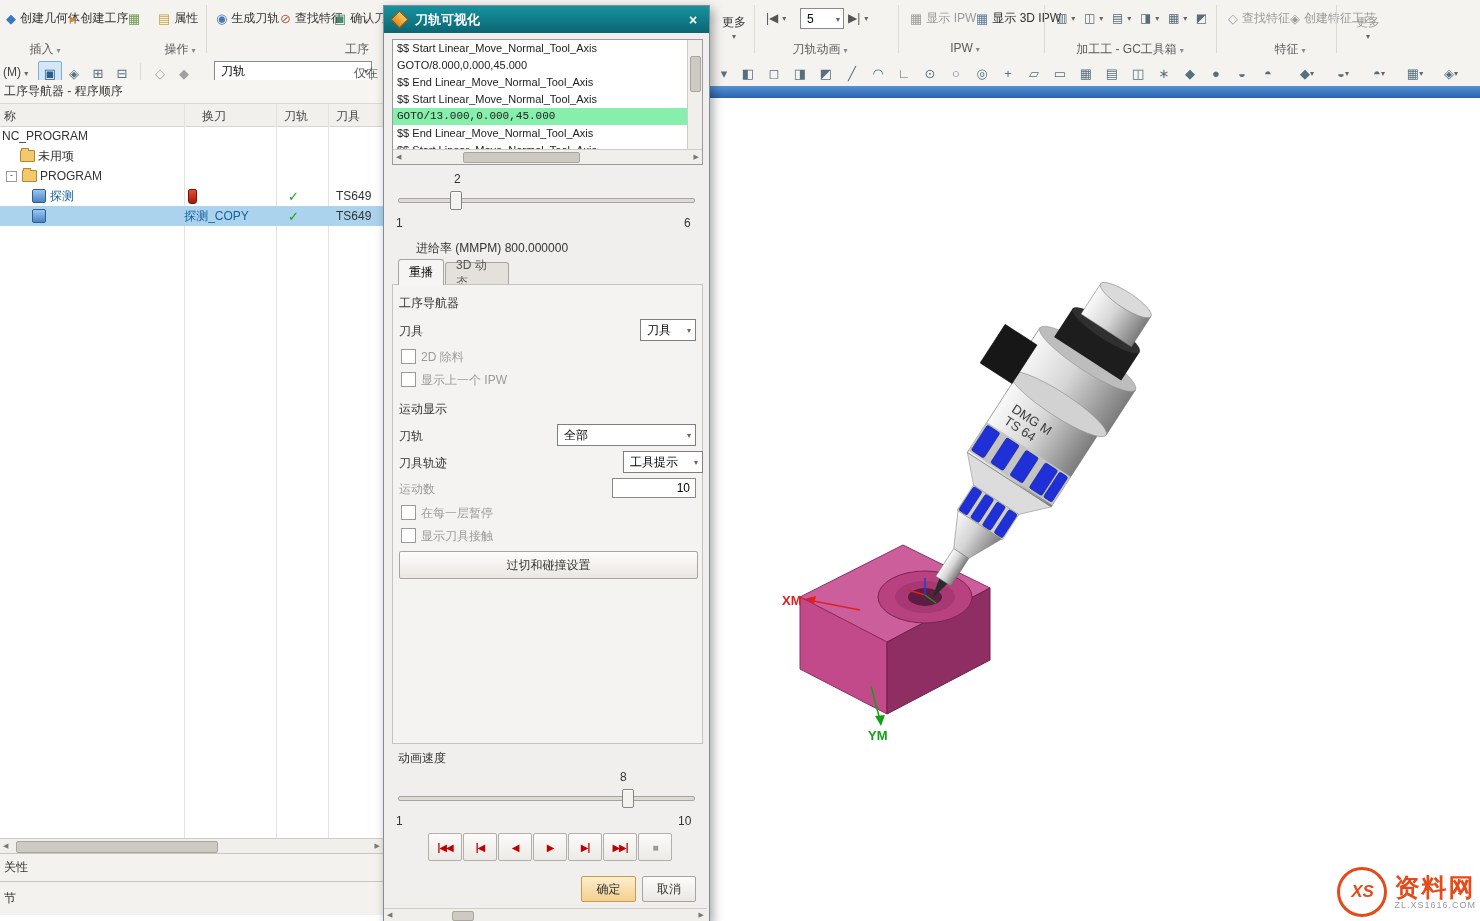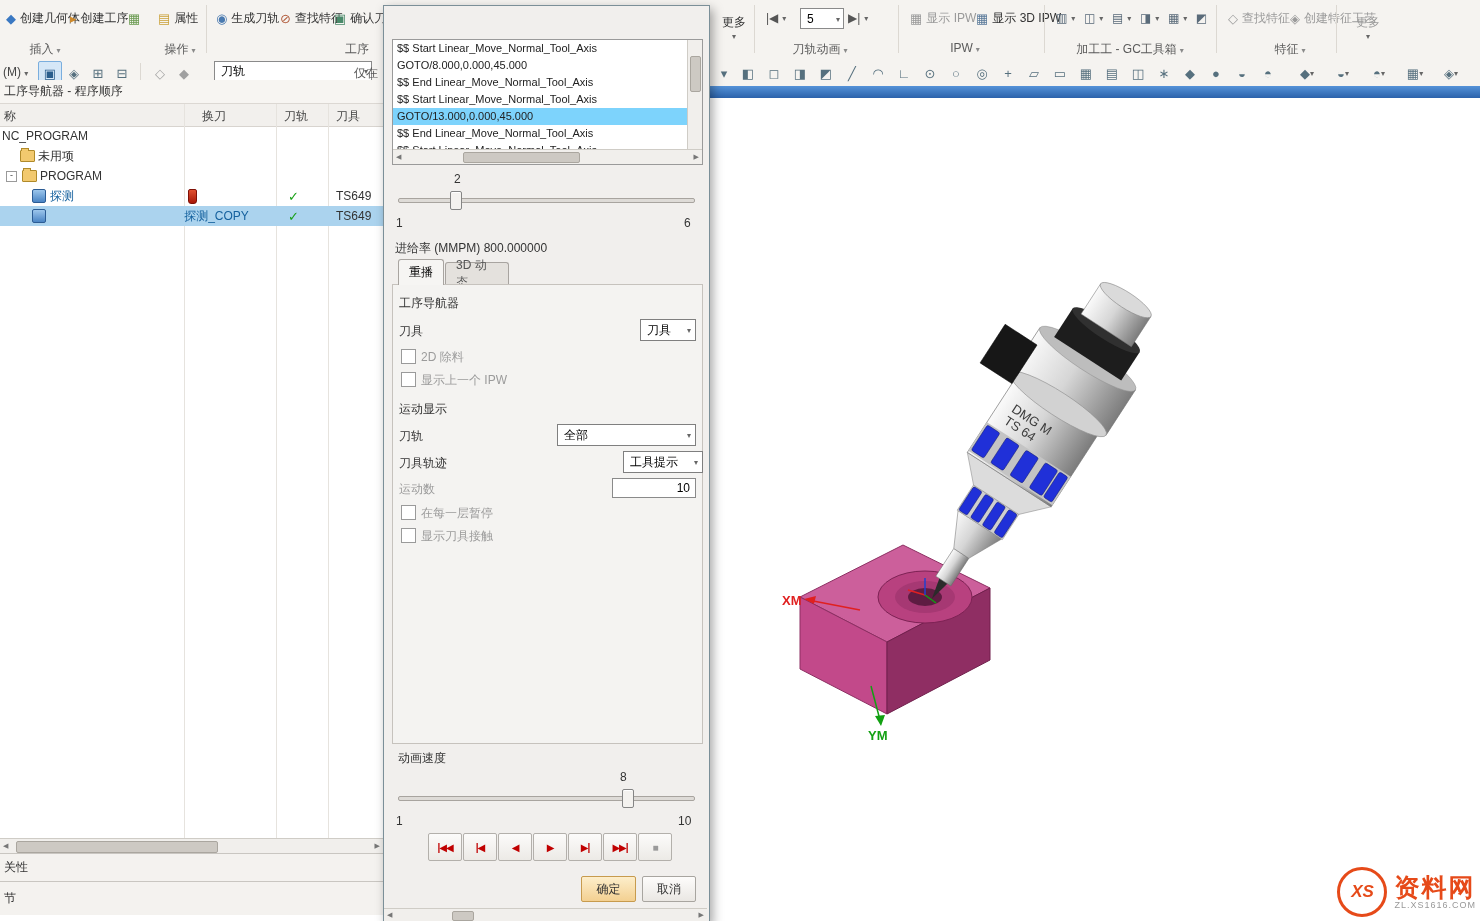"刀轨可视化" div.dlg-title { html: none -> <div> <span></span> <span>刀轨可视化</span> <span>×</span> </div> }
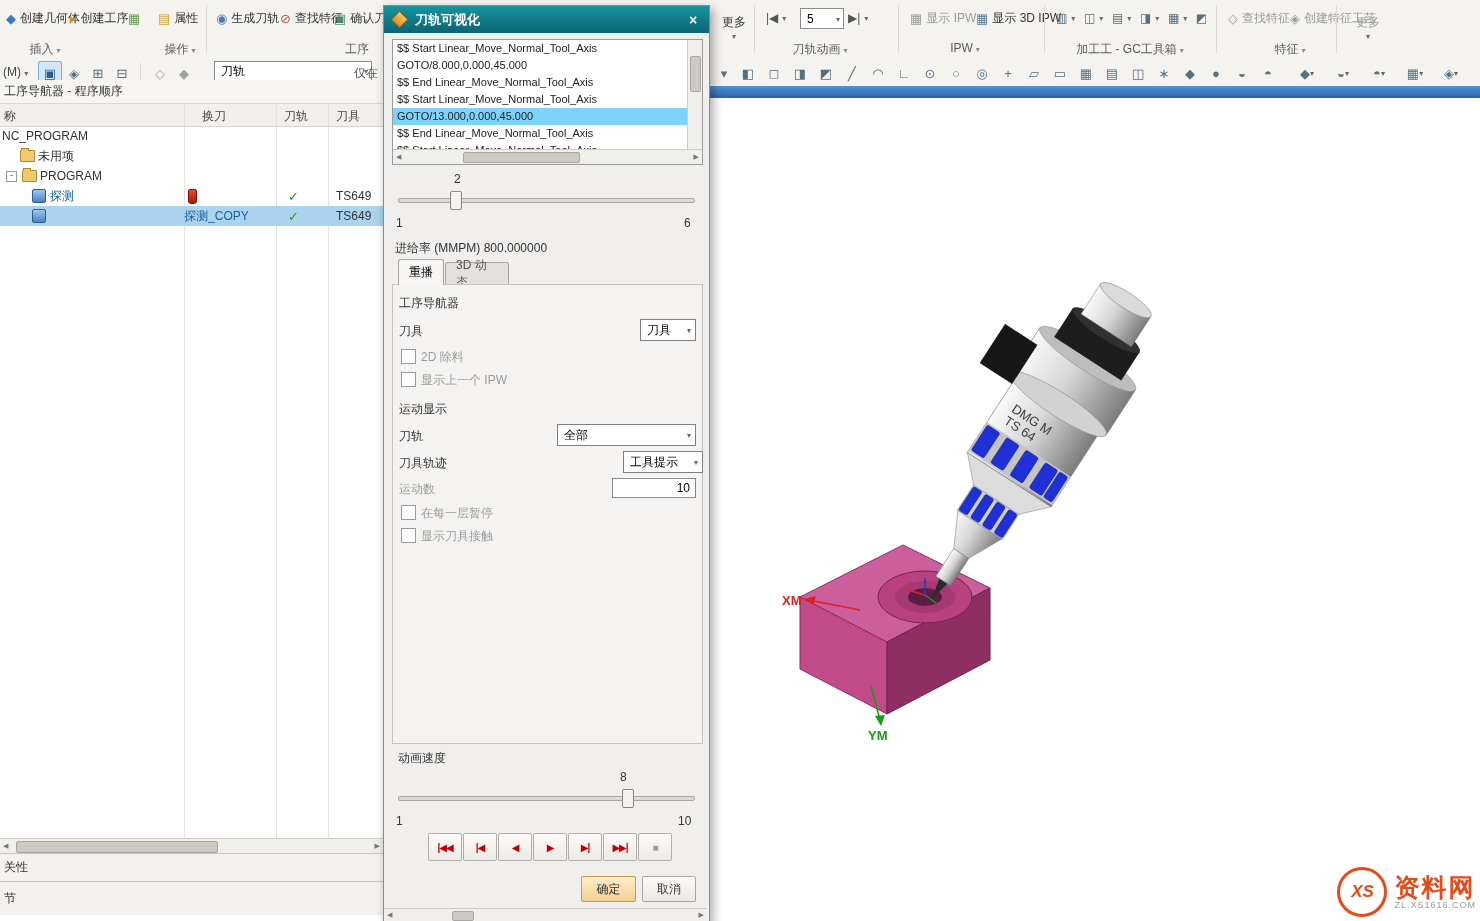"GOTO/13.000,0.000,45.000" .lrow.sel { background: #7dd3fc -> #86efac; font-family: none -> Liberation Mono, monospace }
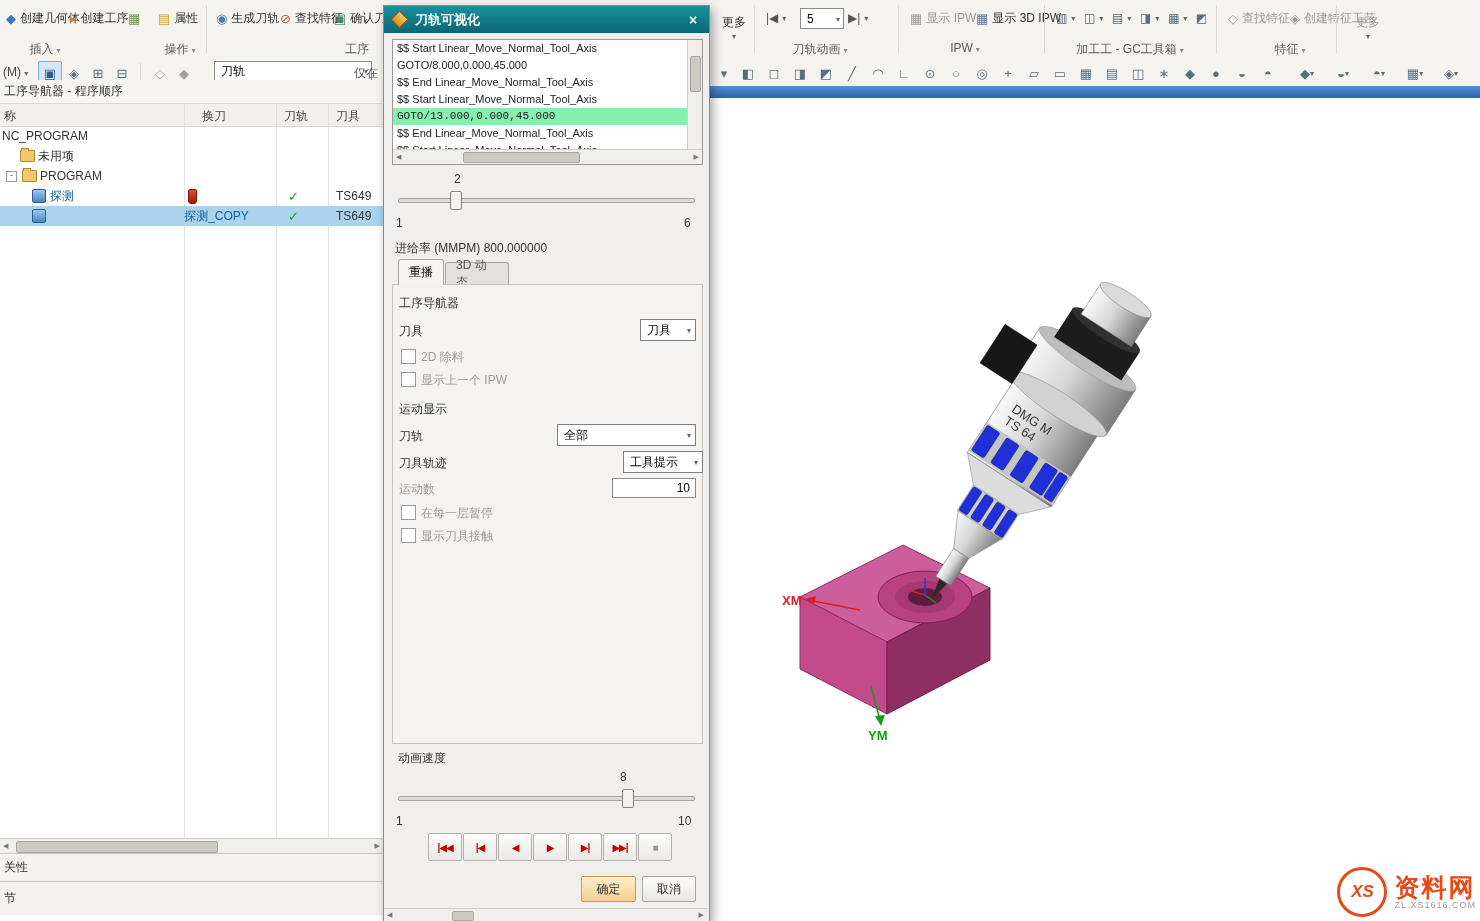"进给率 (MMPM) 800.000000" div.lbl { left: 11px -> 32px }
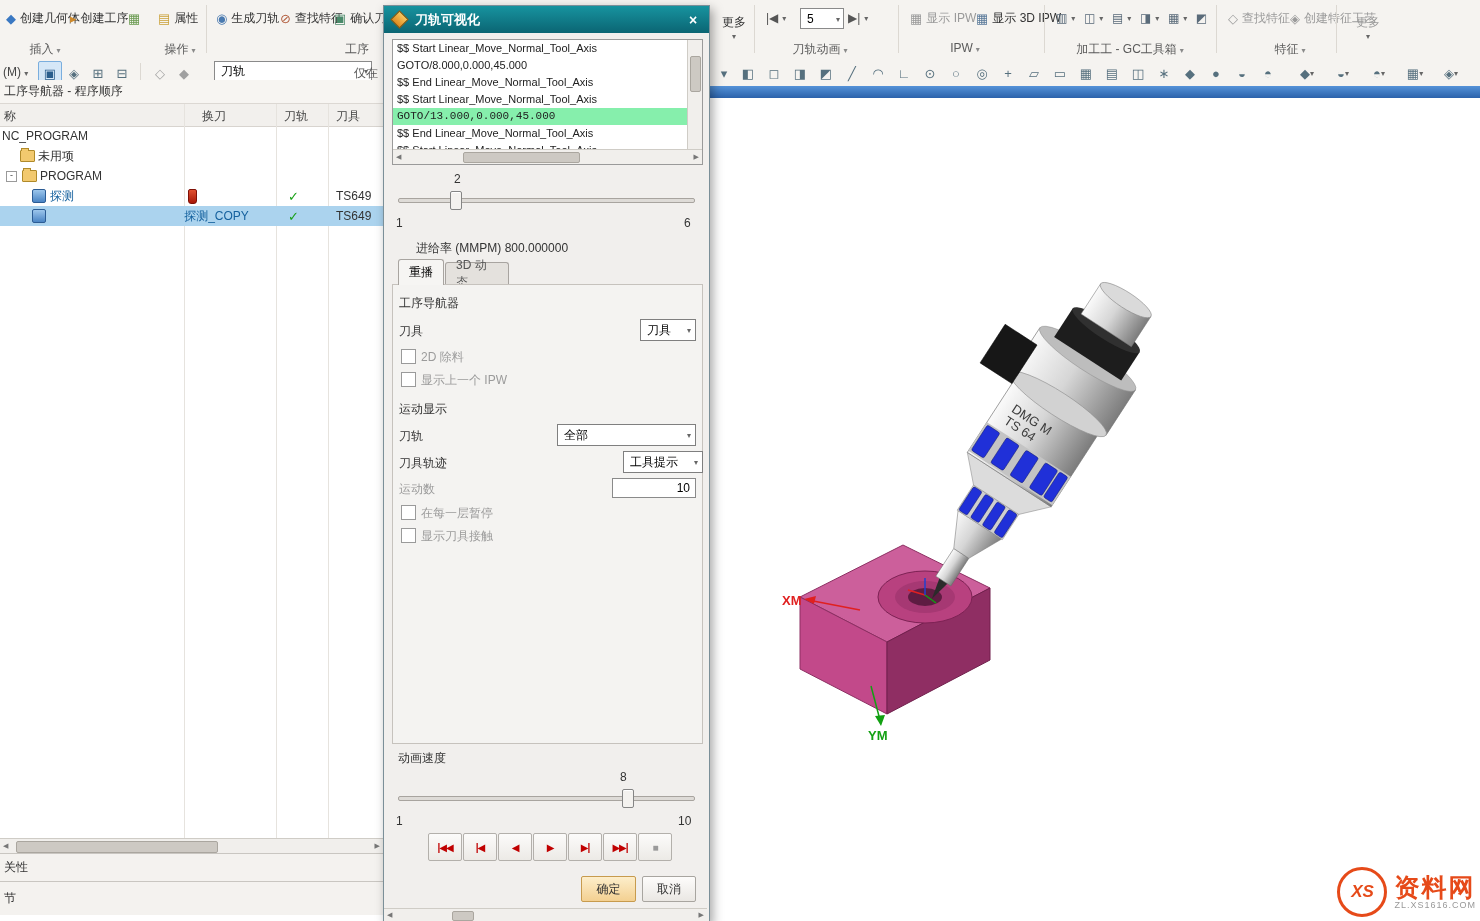"过切和碰撞设置" div.wbtn { html: none -> <div> <span>过切和碰撞设置</span> </div> }
